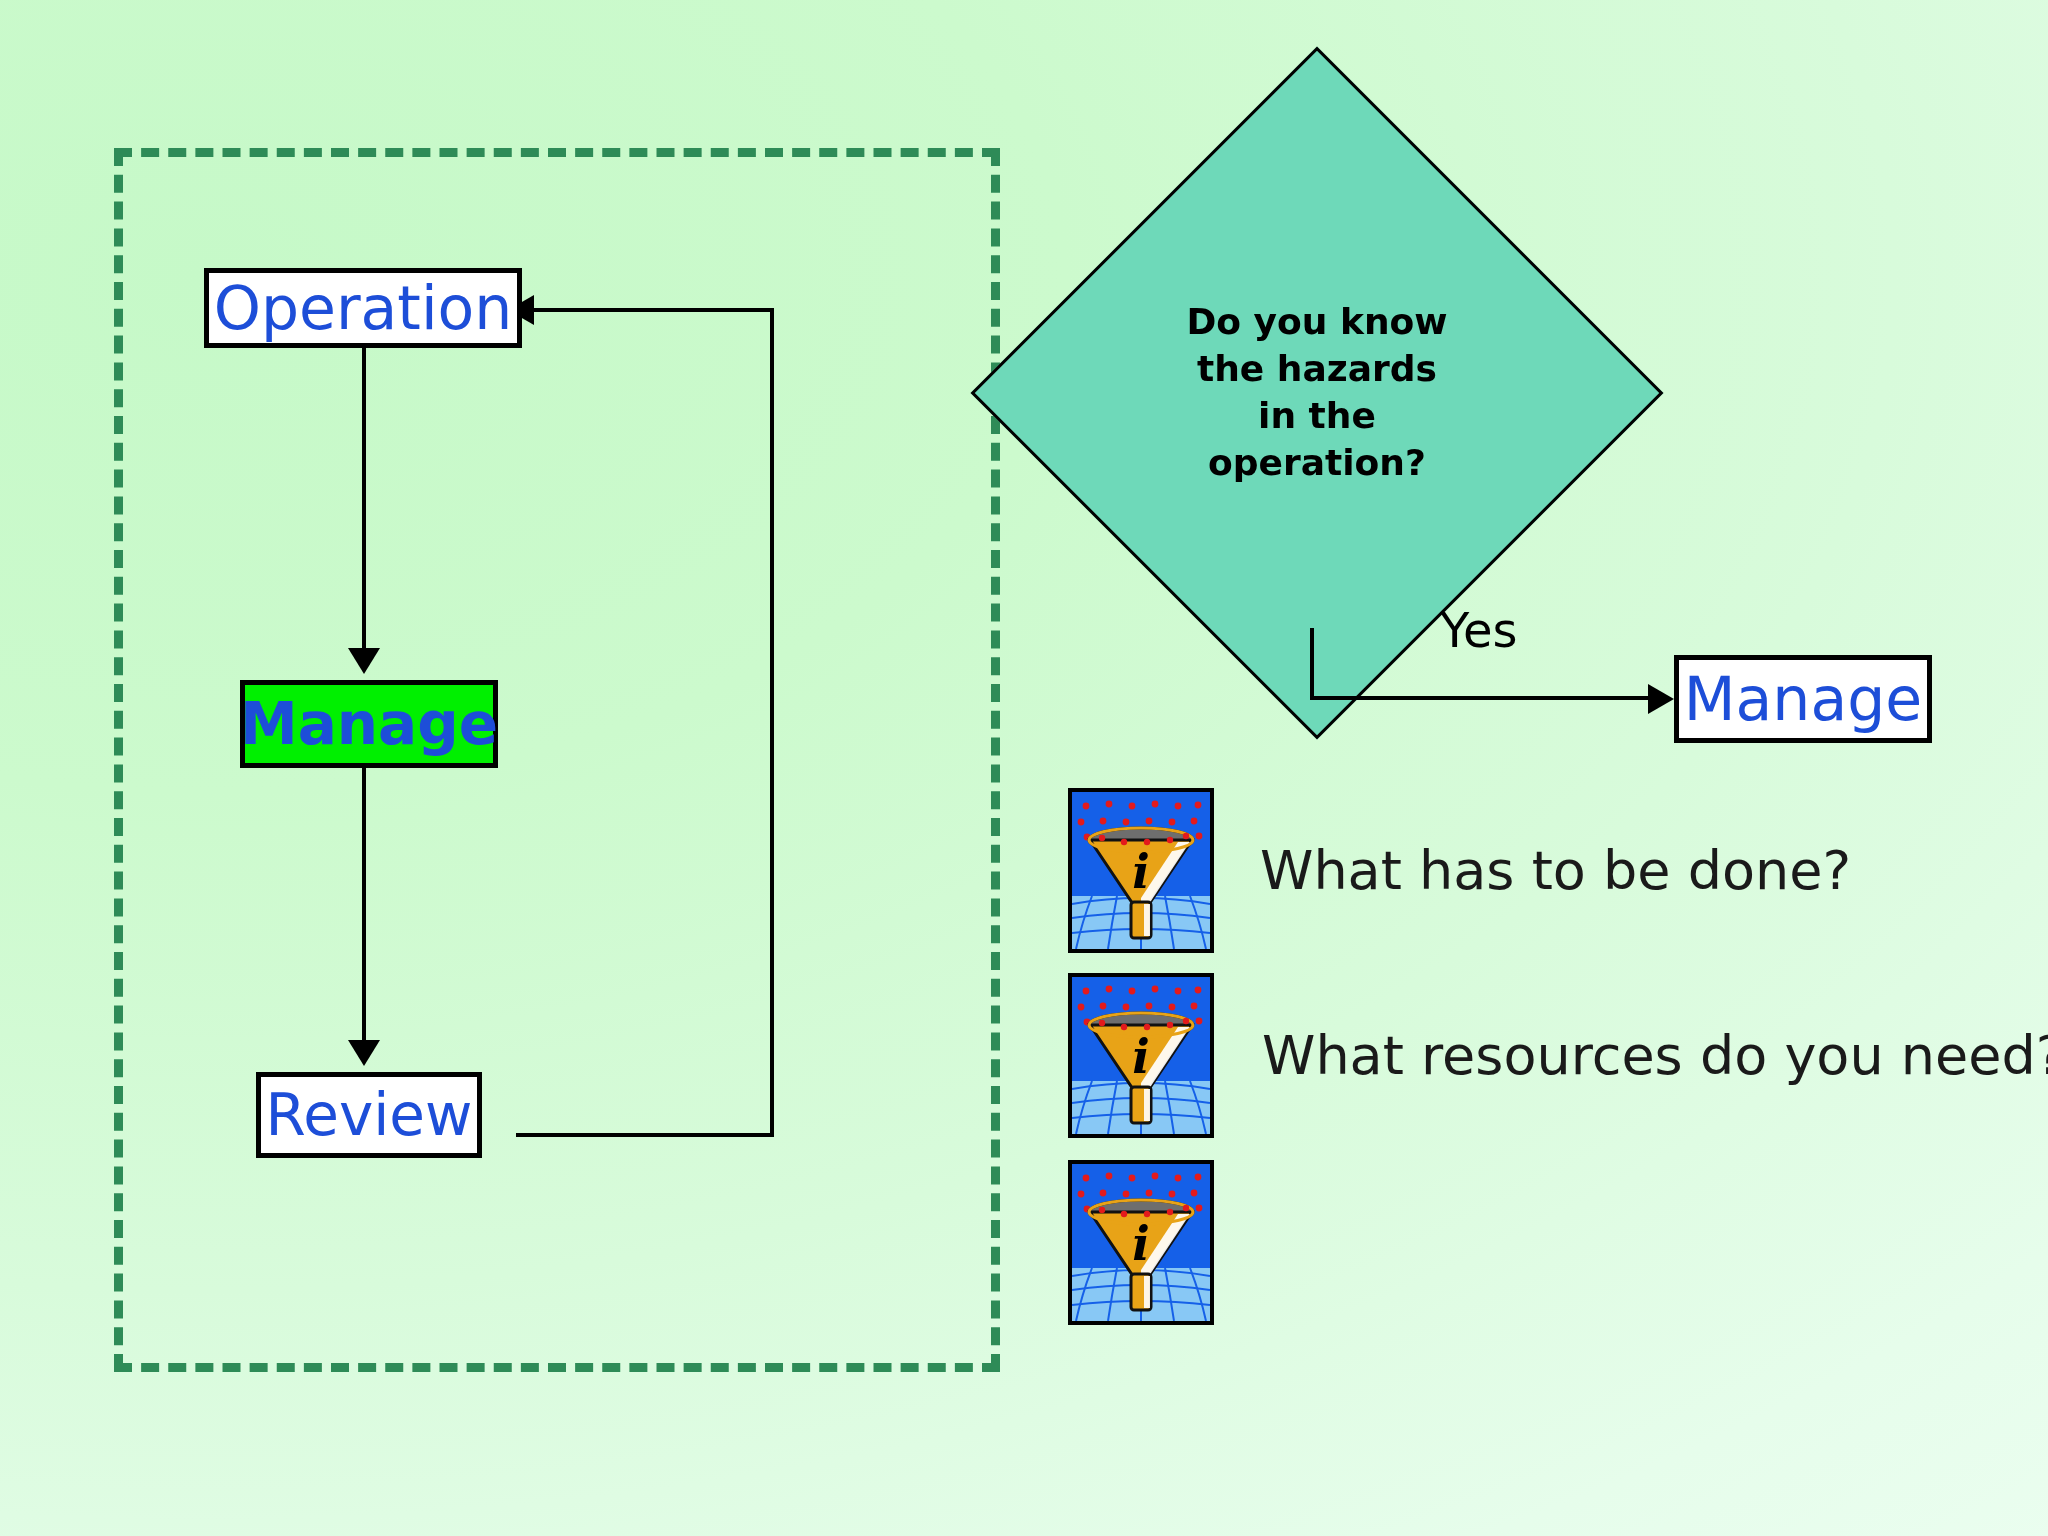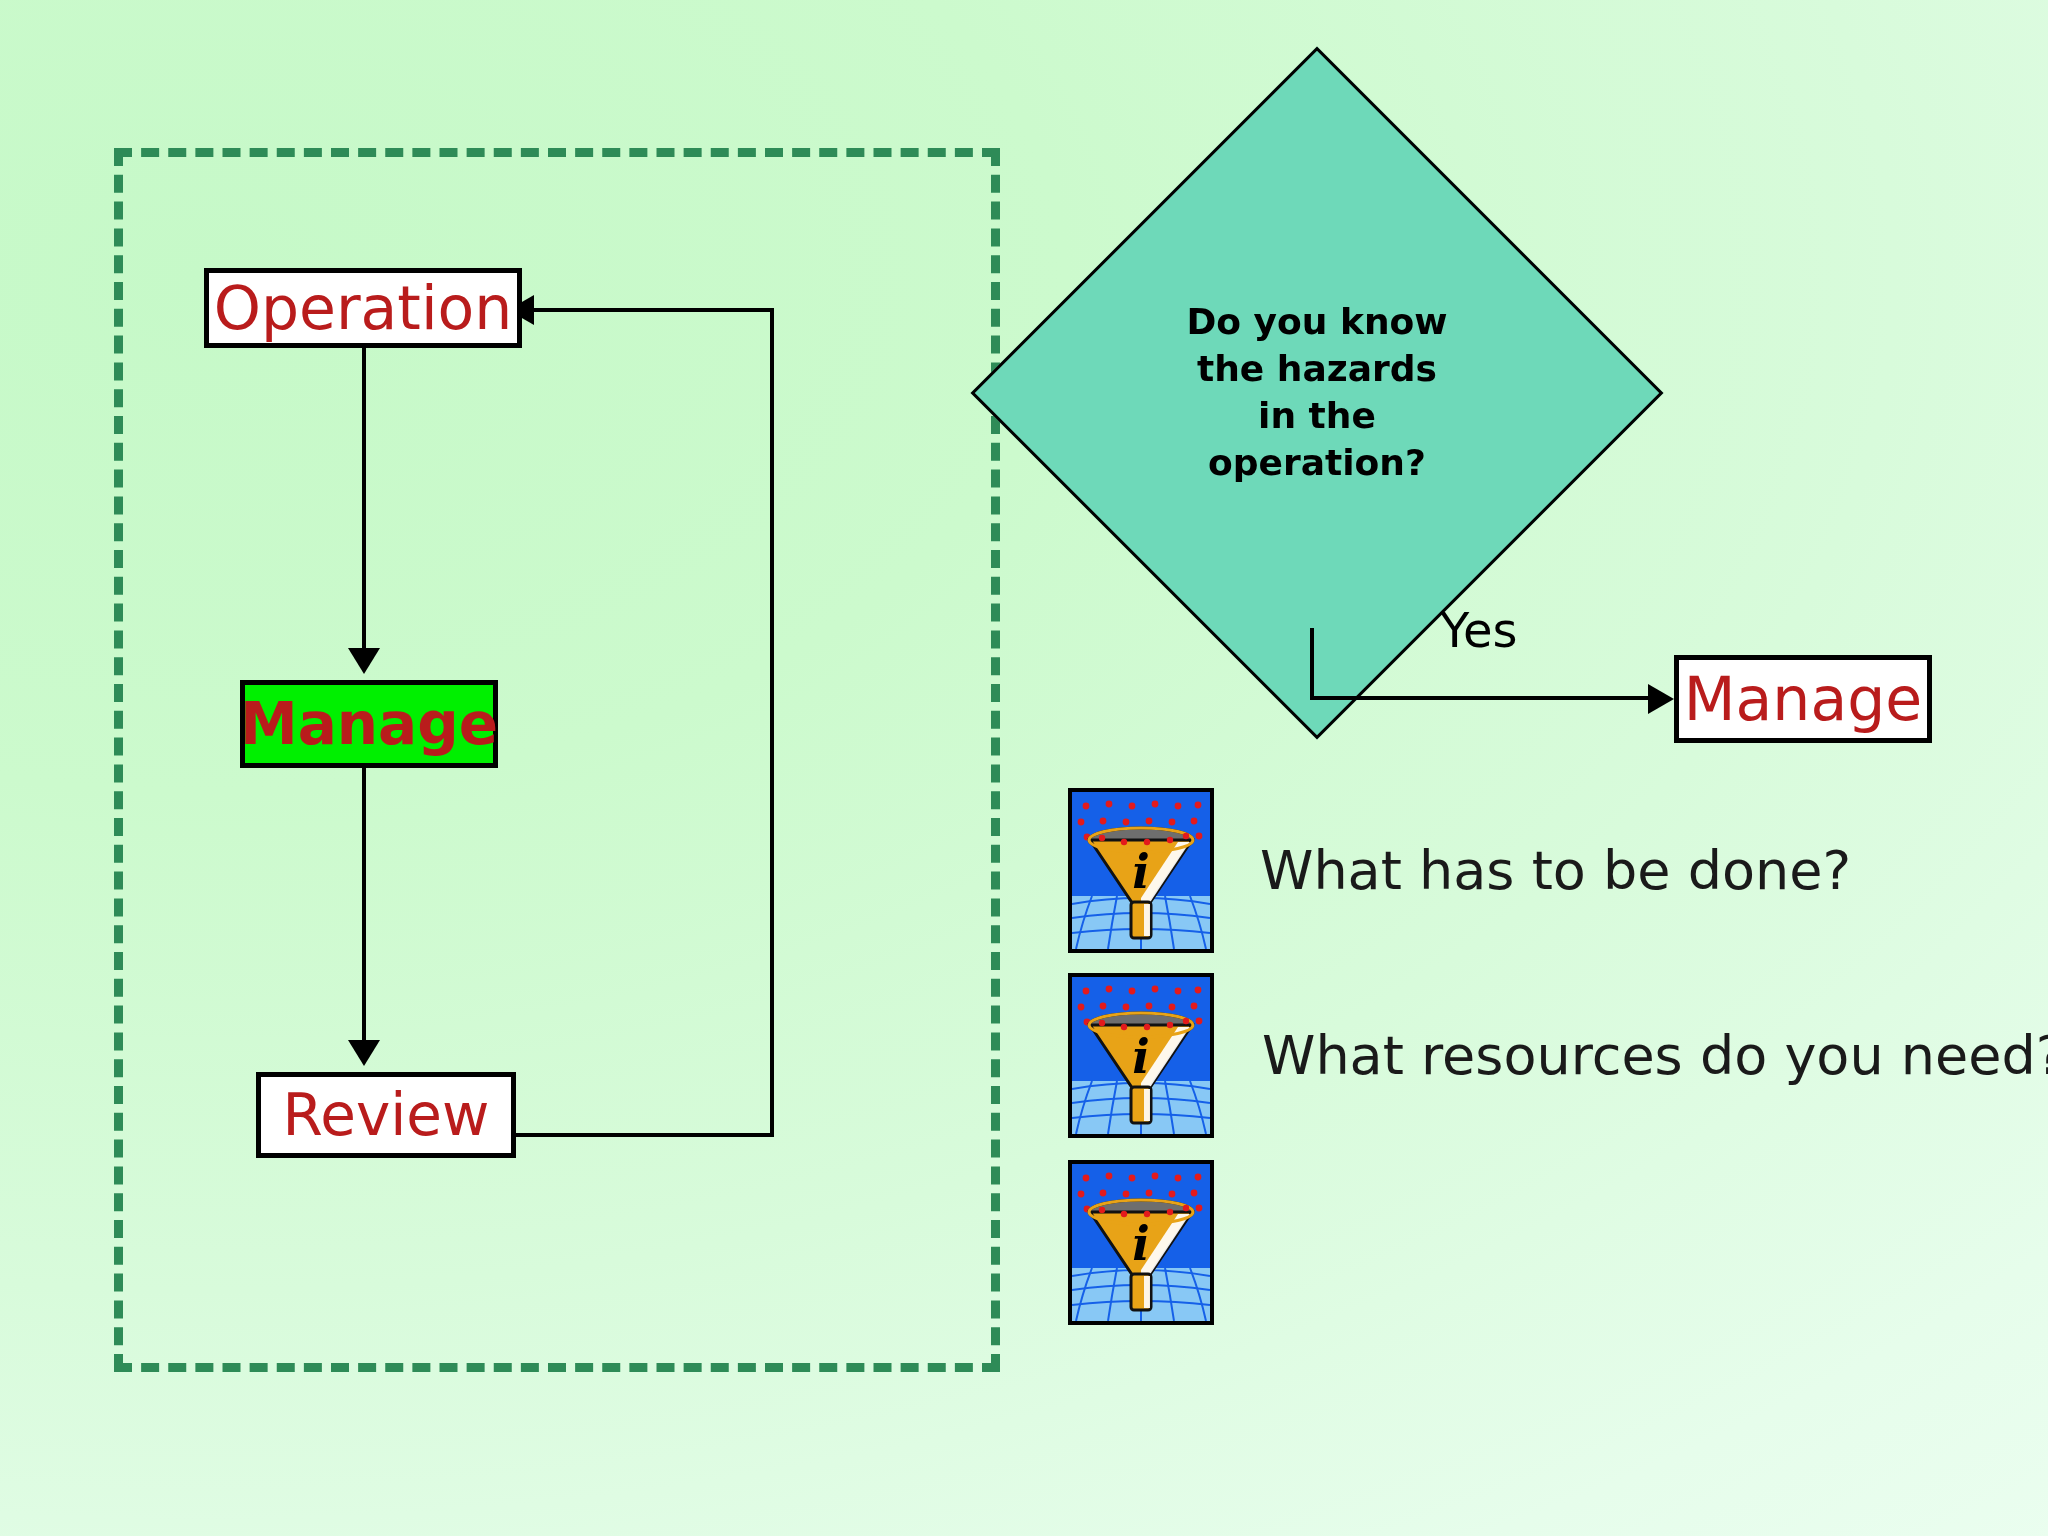"Operation" .proc-box { color: #b91c1c -> #1d4ed8 }
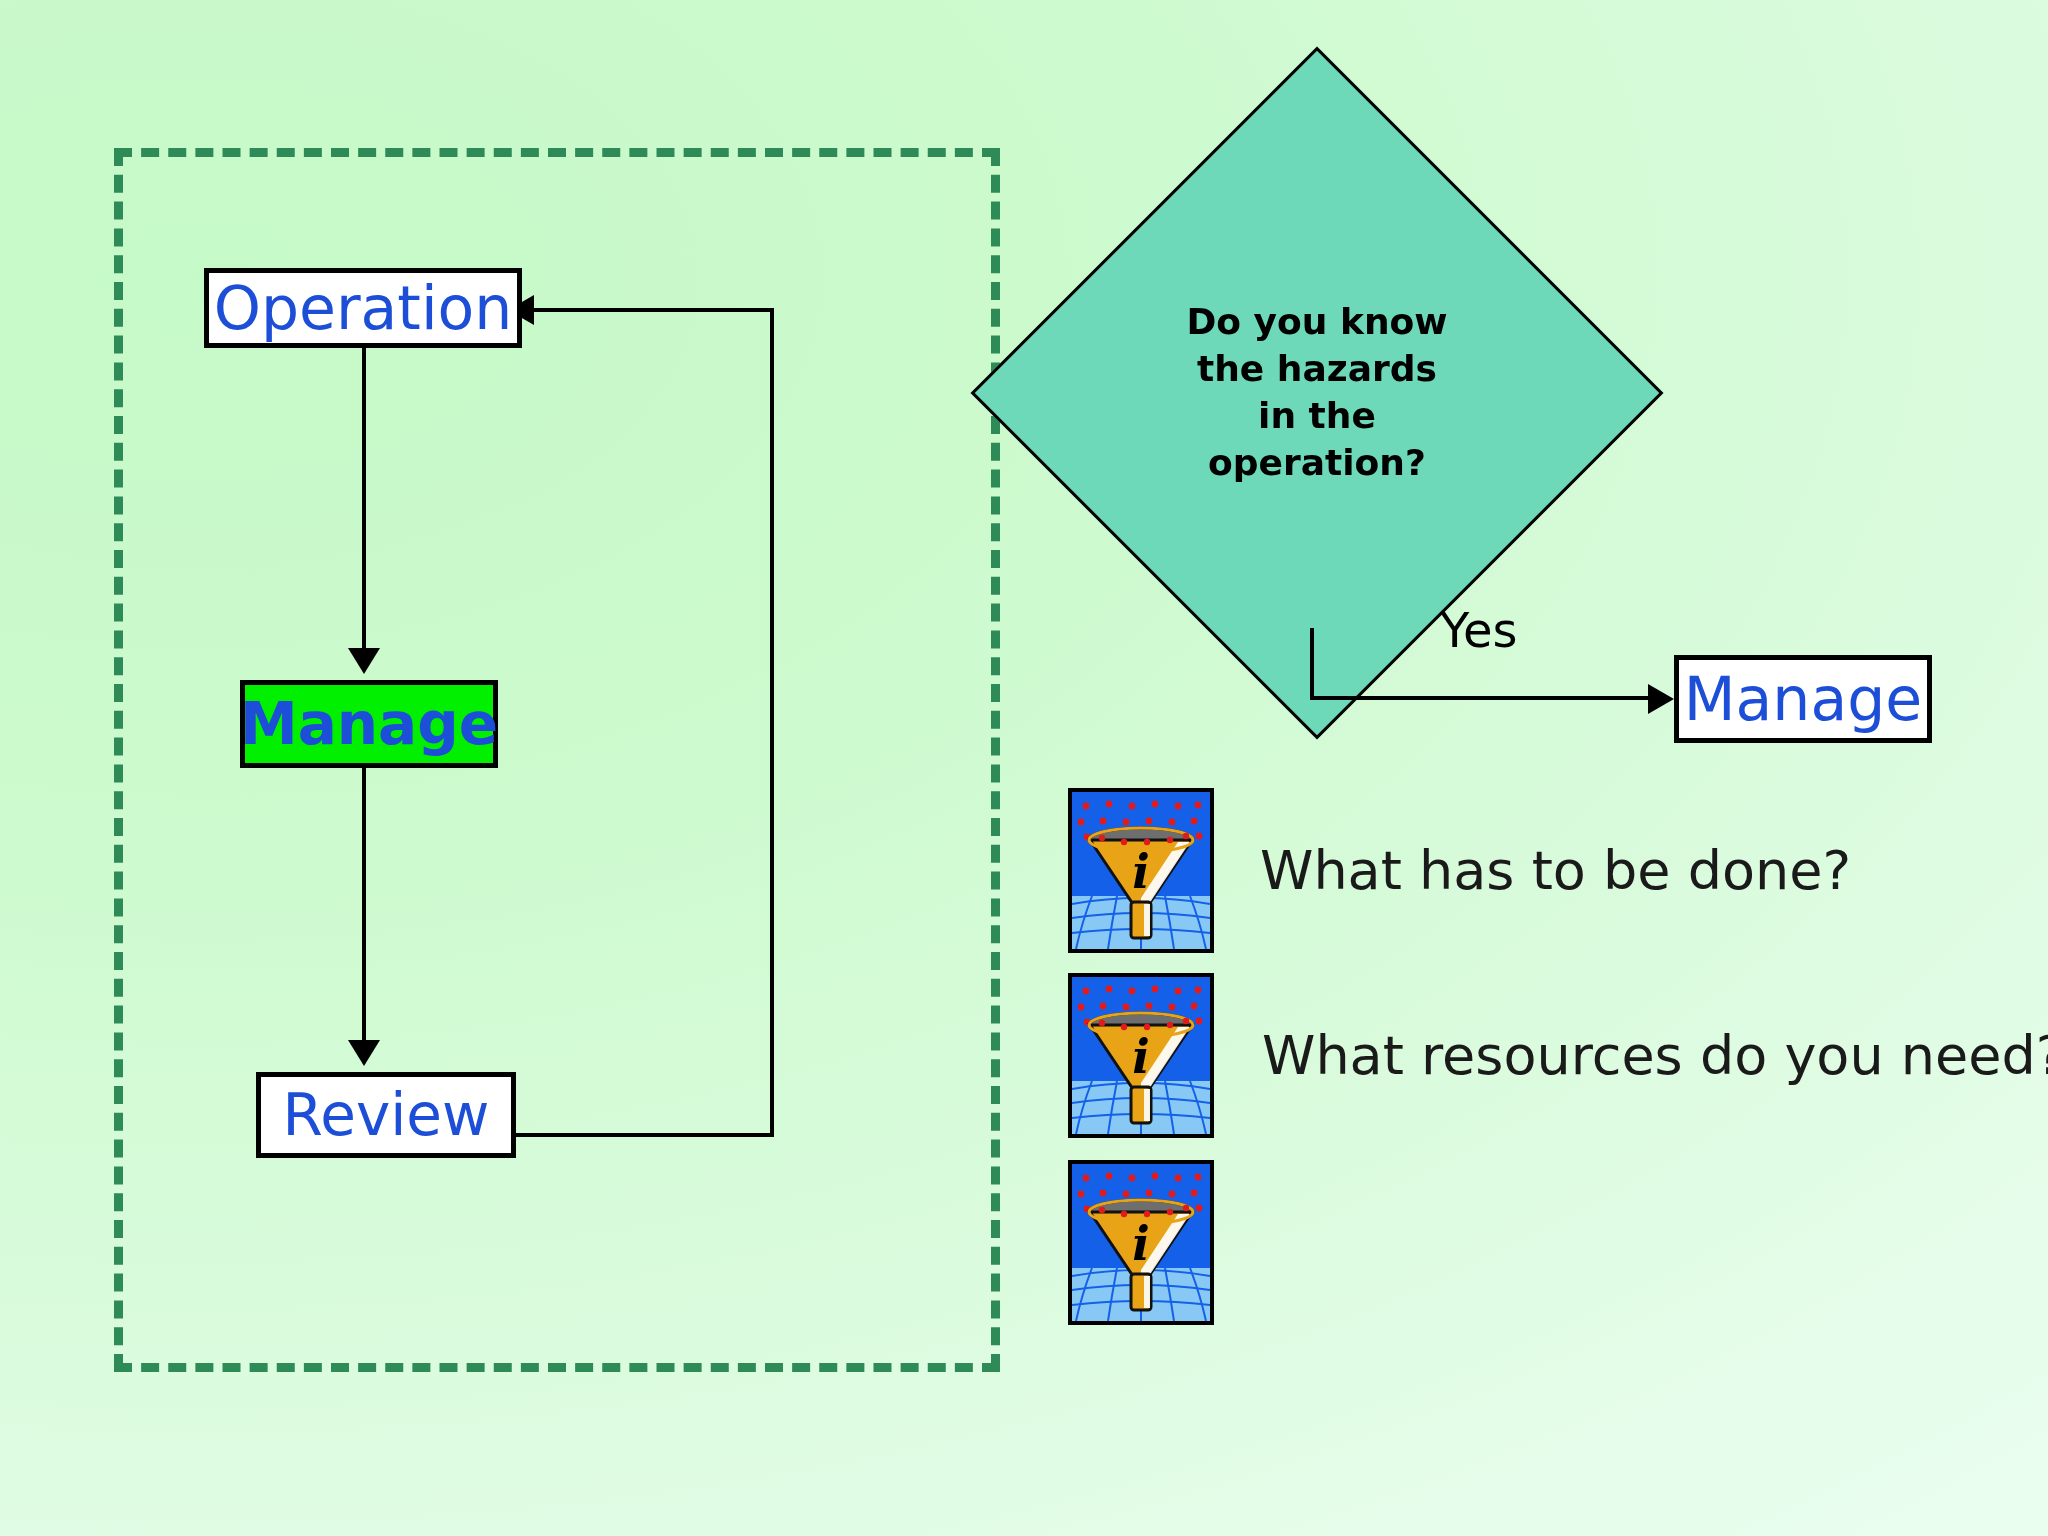"Review" #box-review { width: 260px -> 226px }
